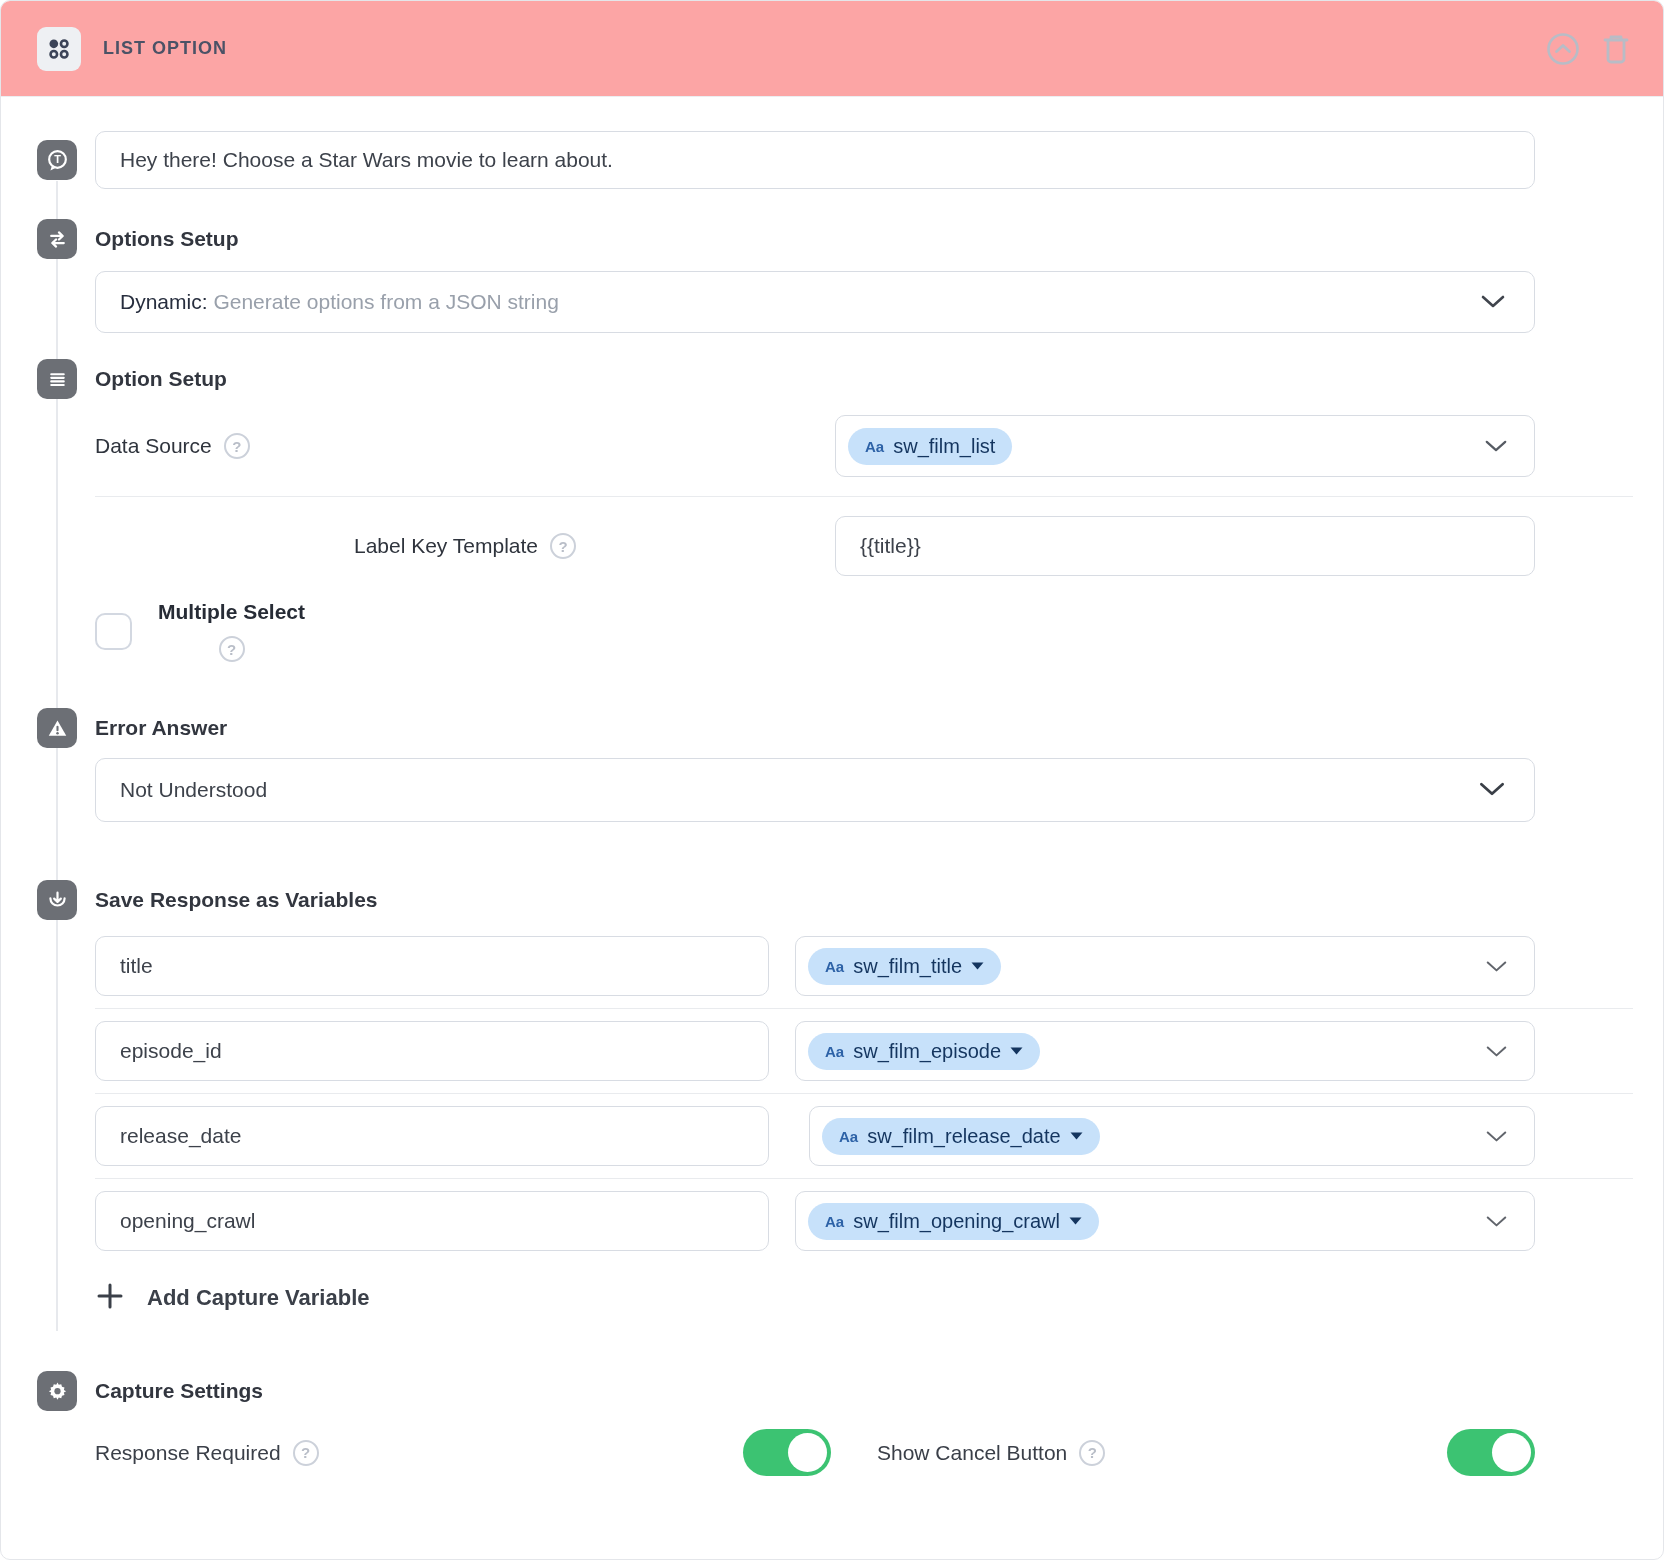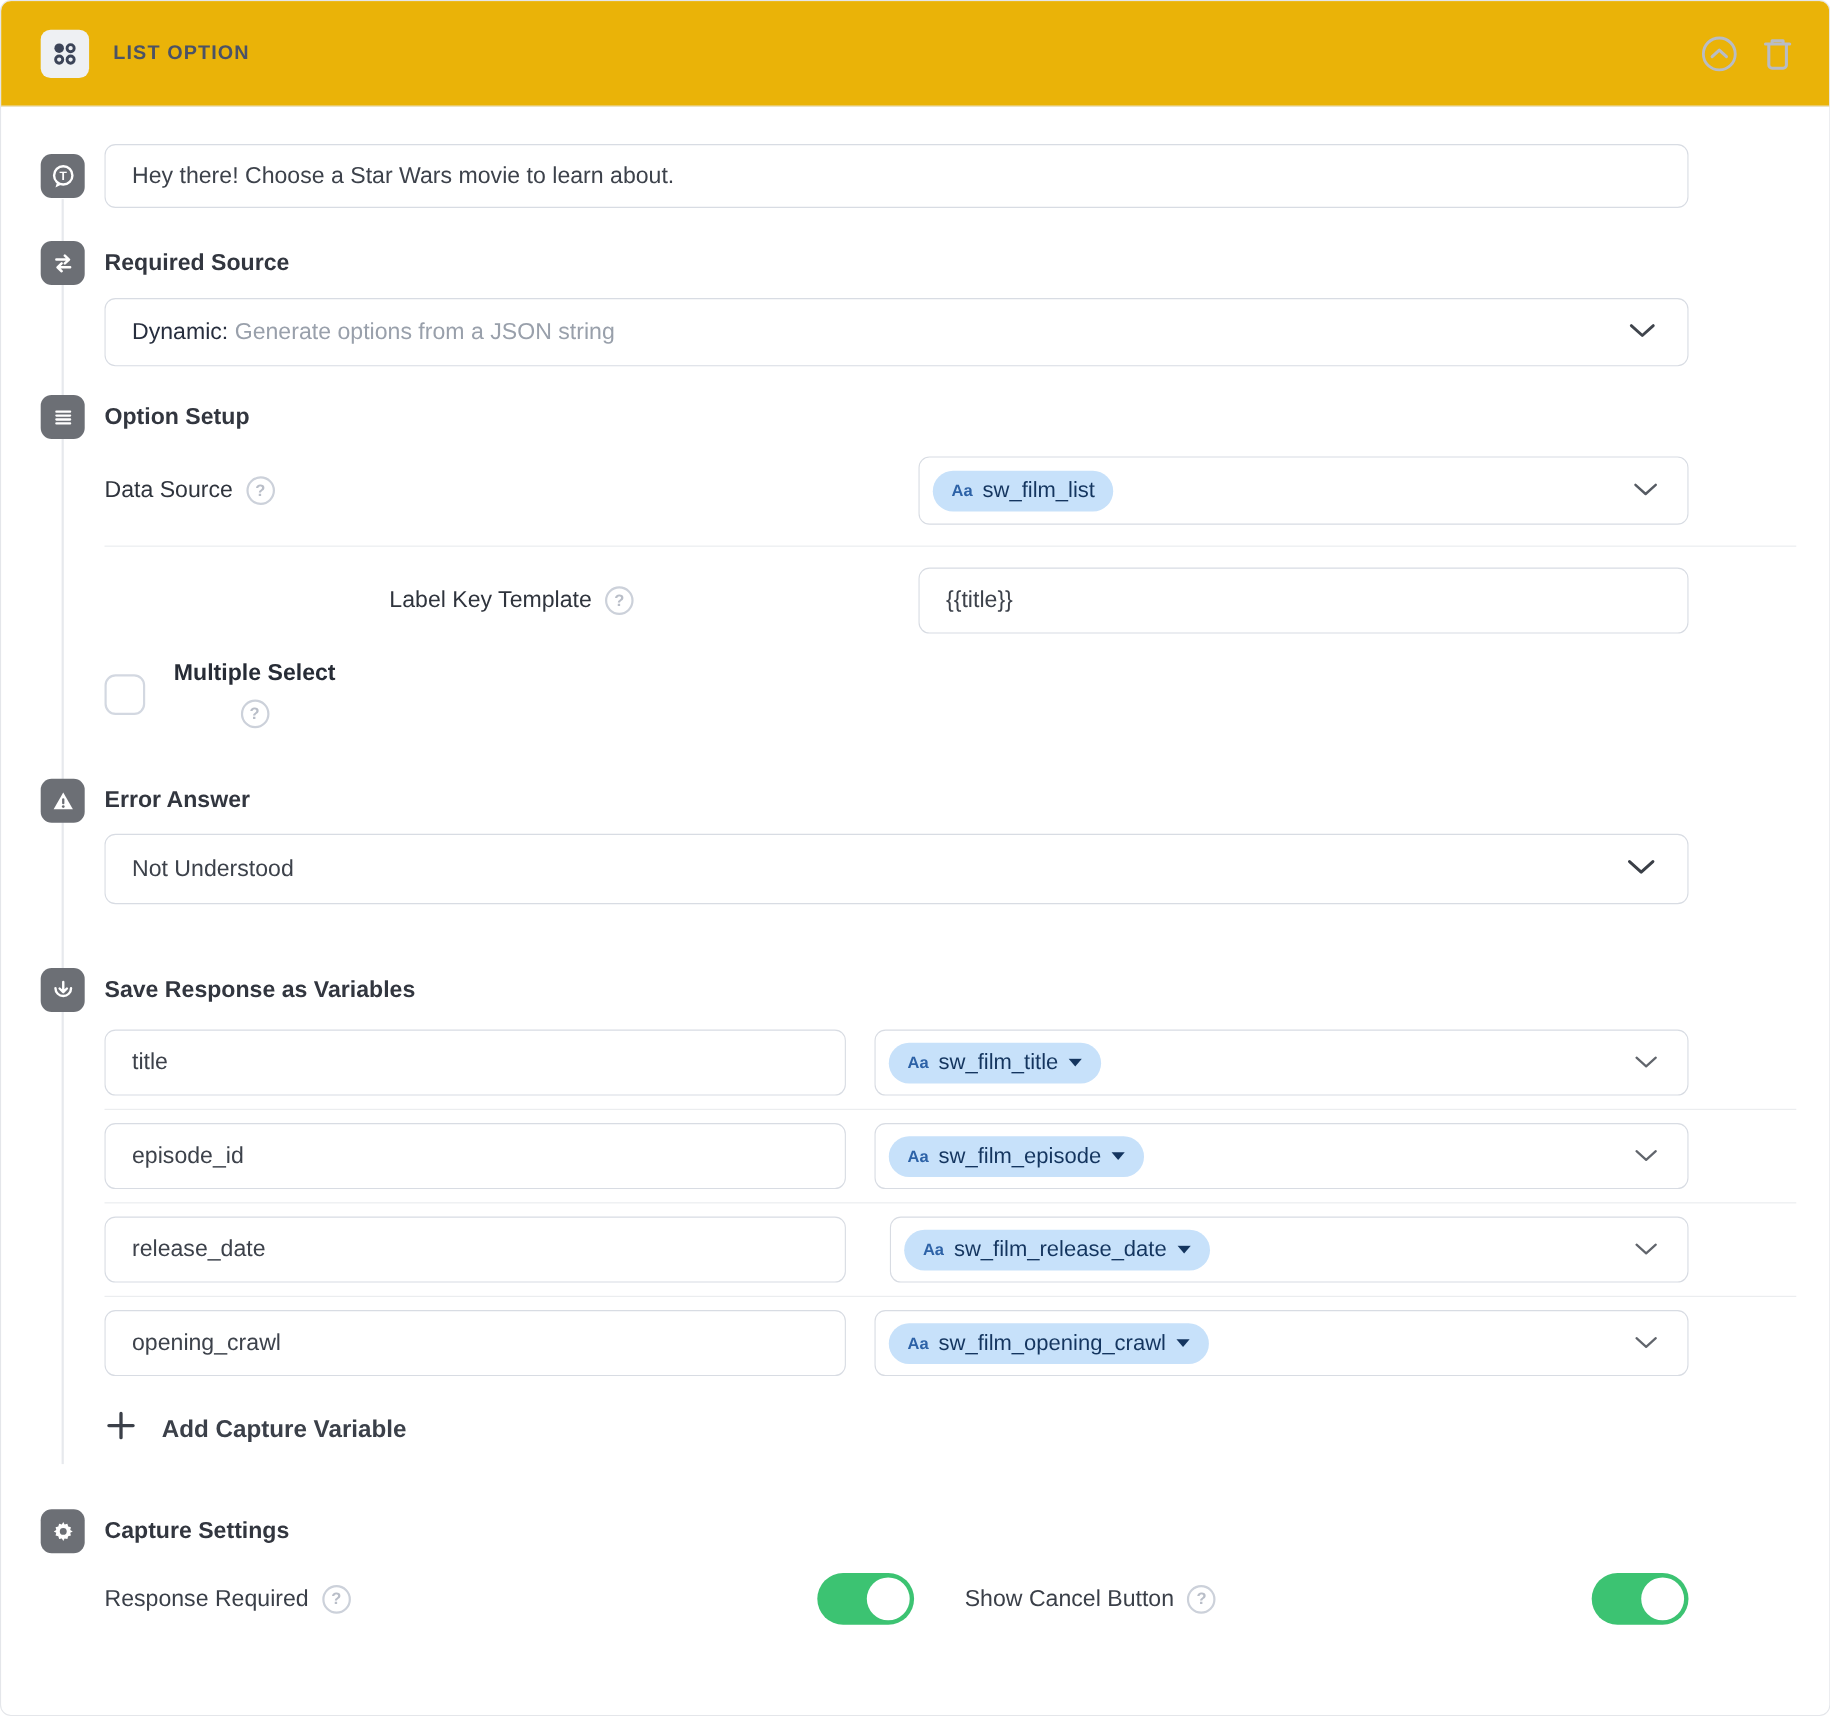"LIST OPTION" .hdr { background: #eab308 -> #fca5a5 }
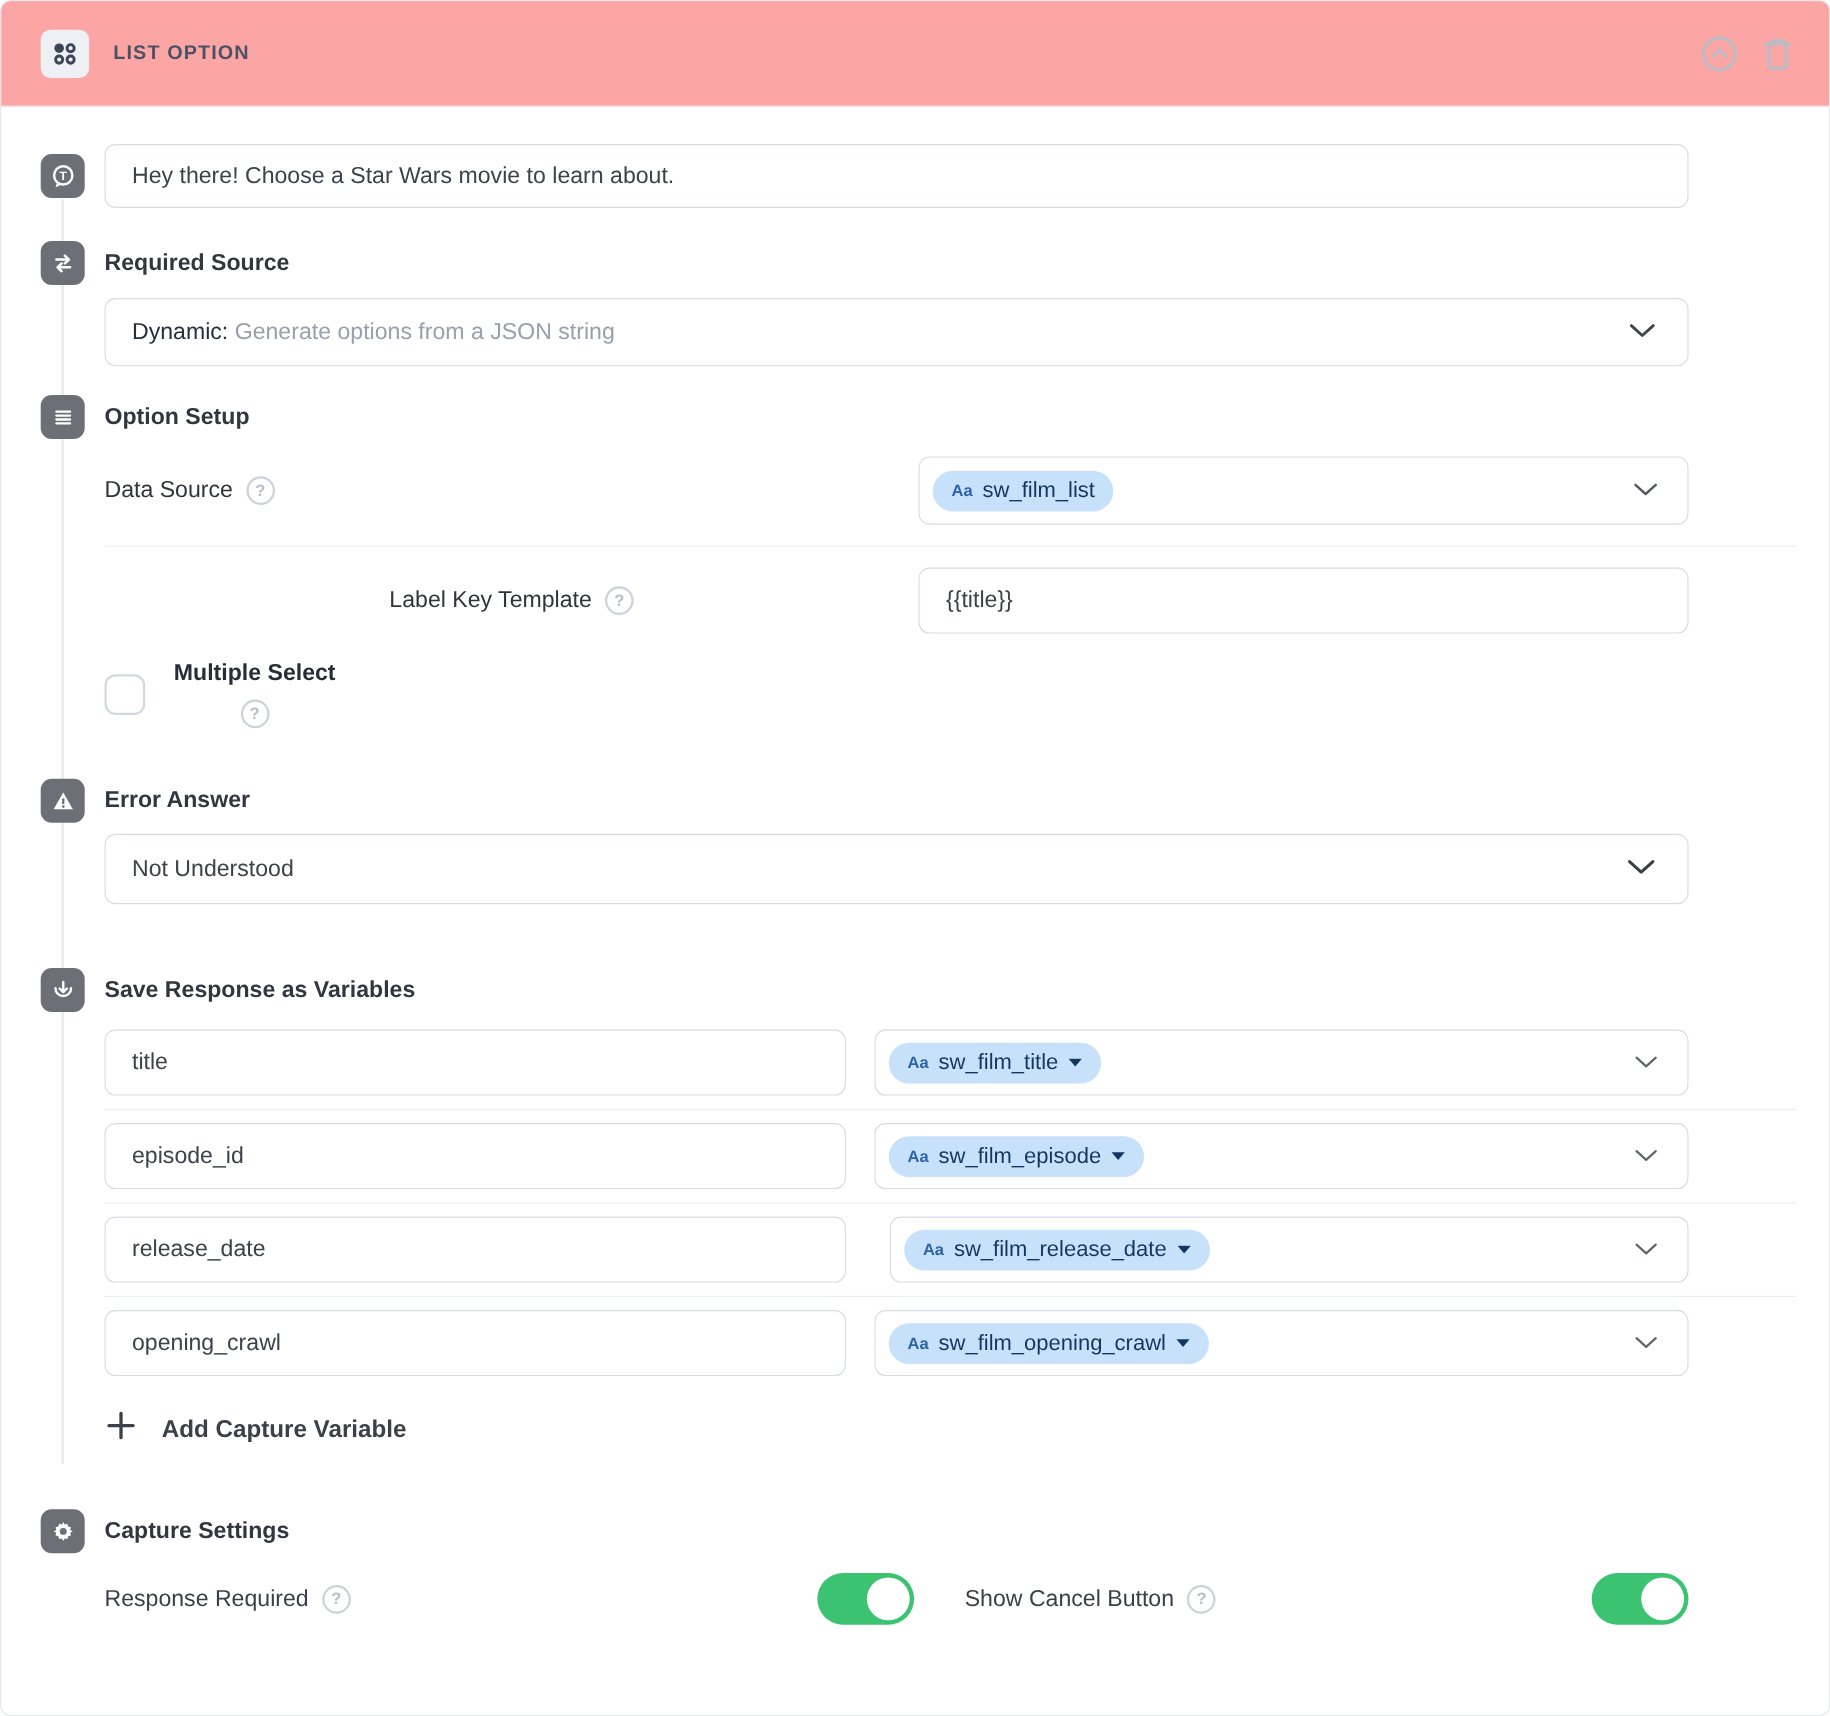"Required Source" div.sec-label { text: Required Source -> Options Setup }
